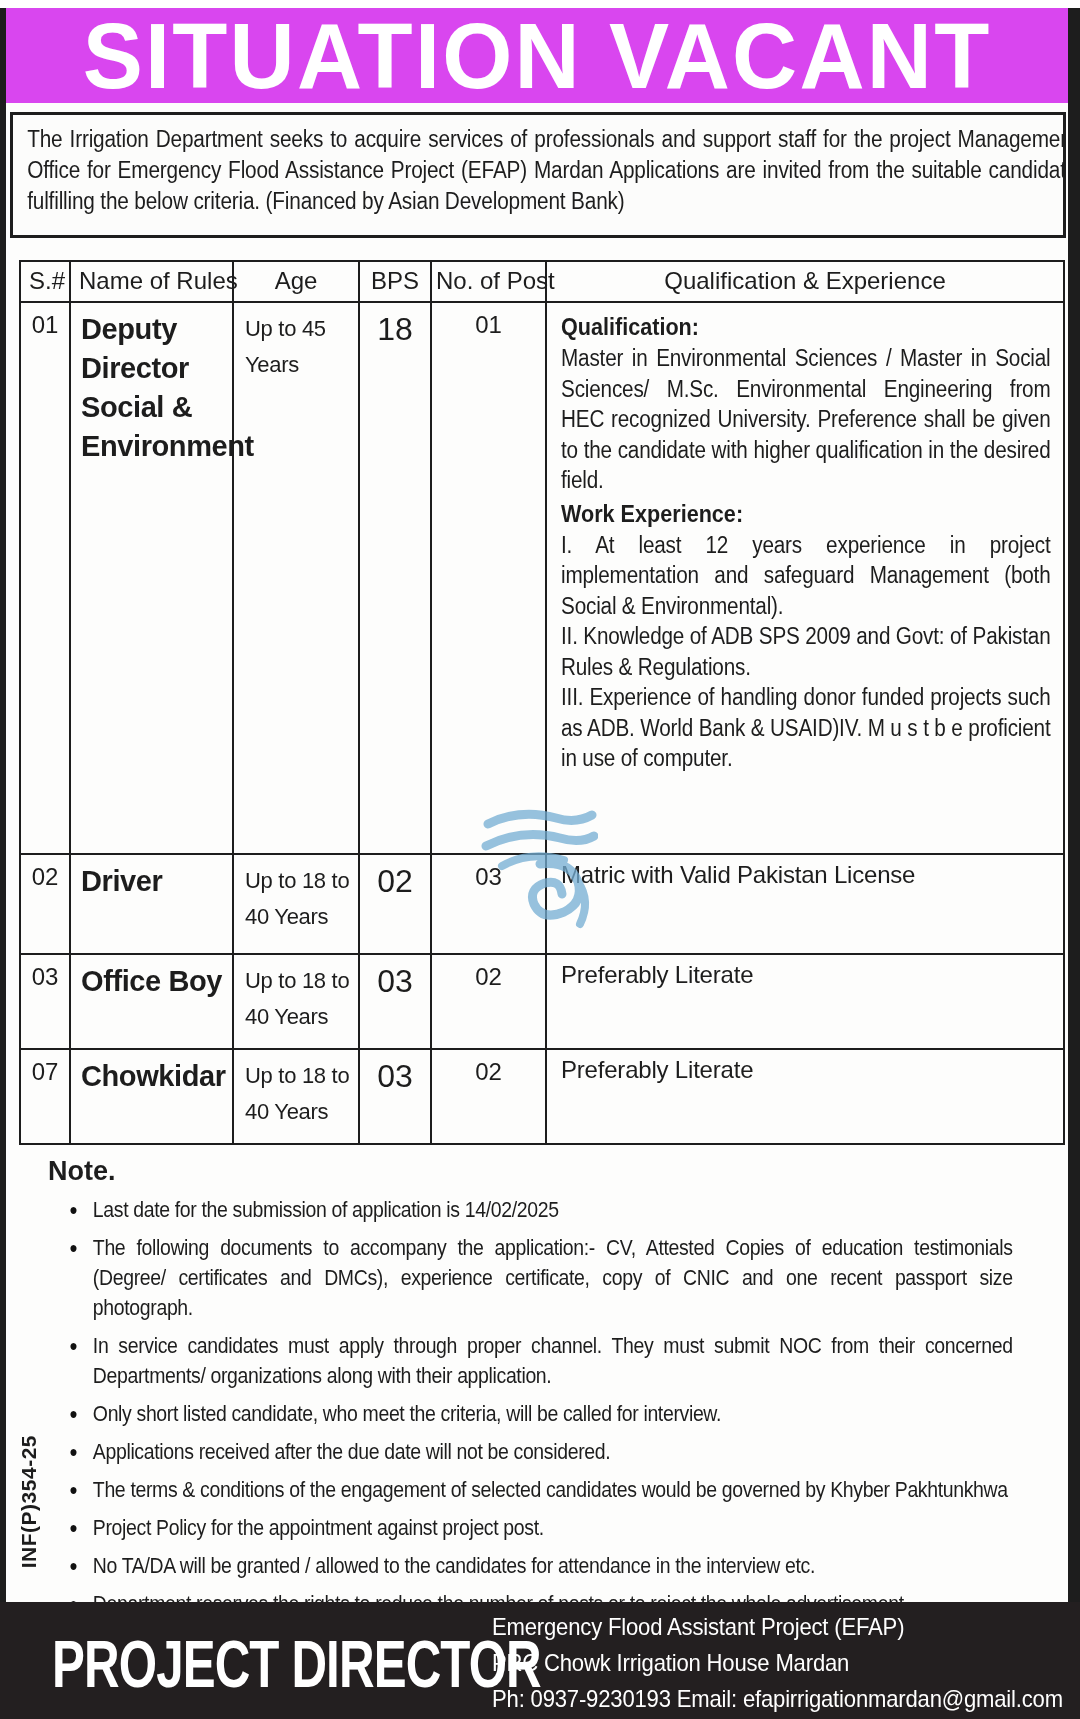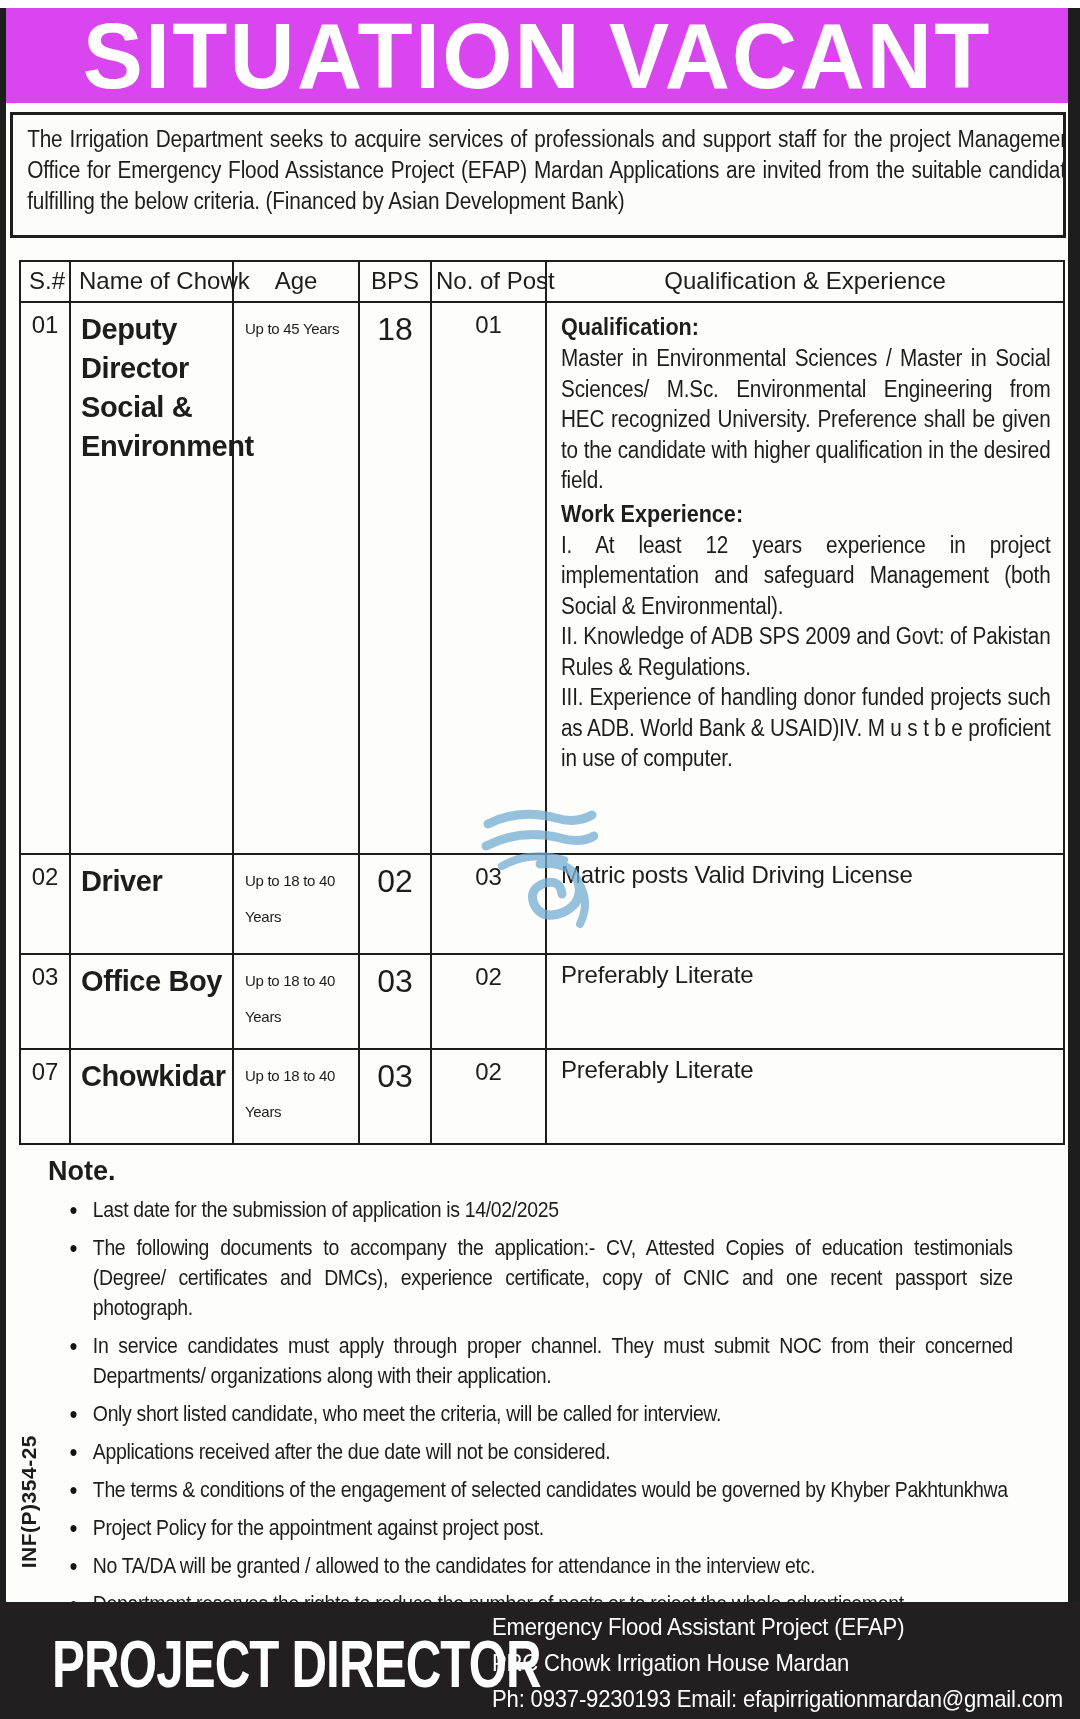"Name of Chowk" th.l { text: Chowk -> Rules }
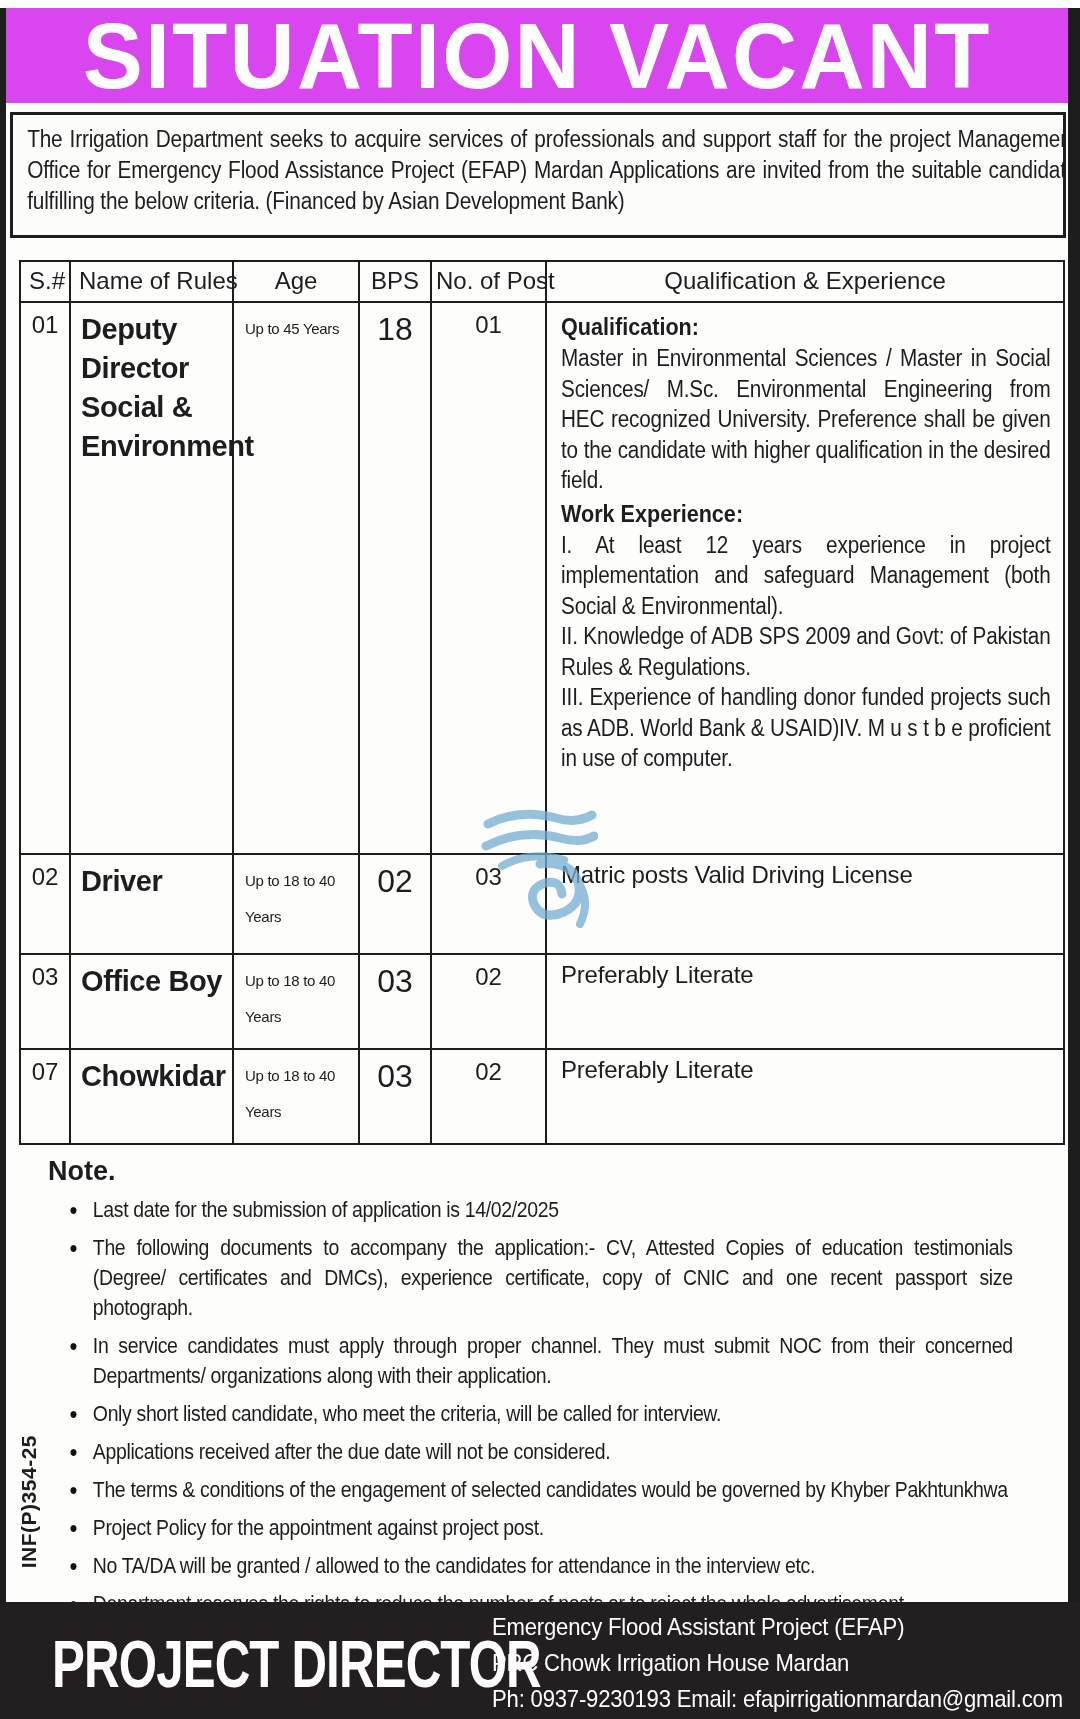"Up to 45 Years" td.age { font-size: 15px -> 22px }
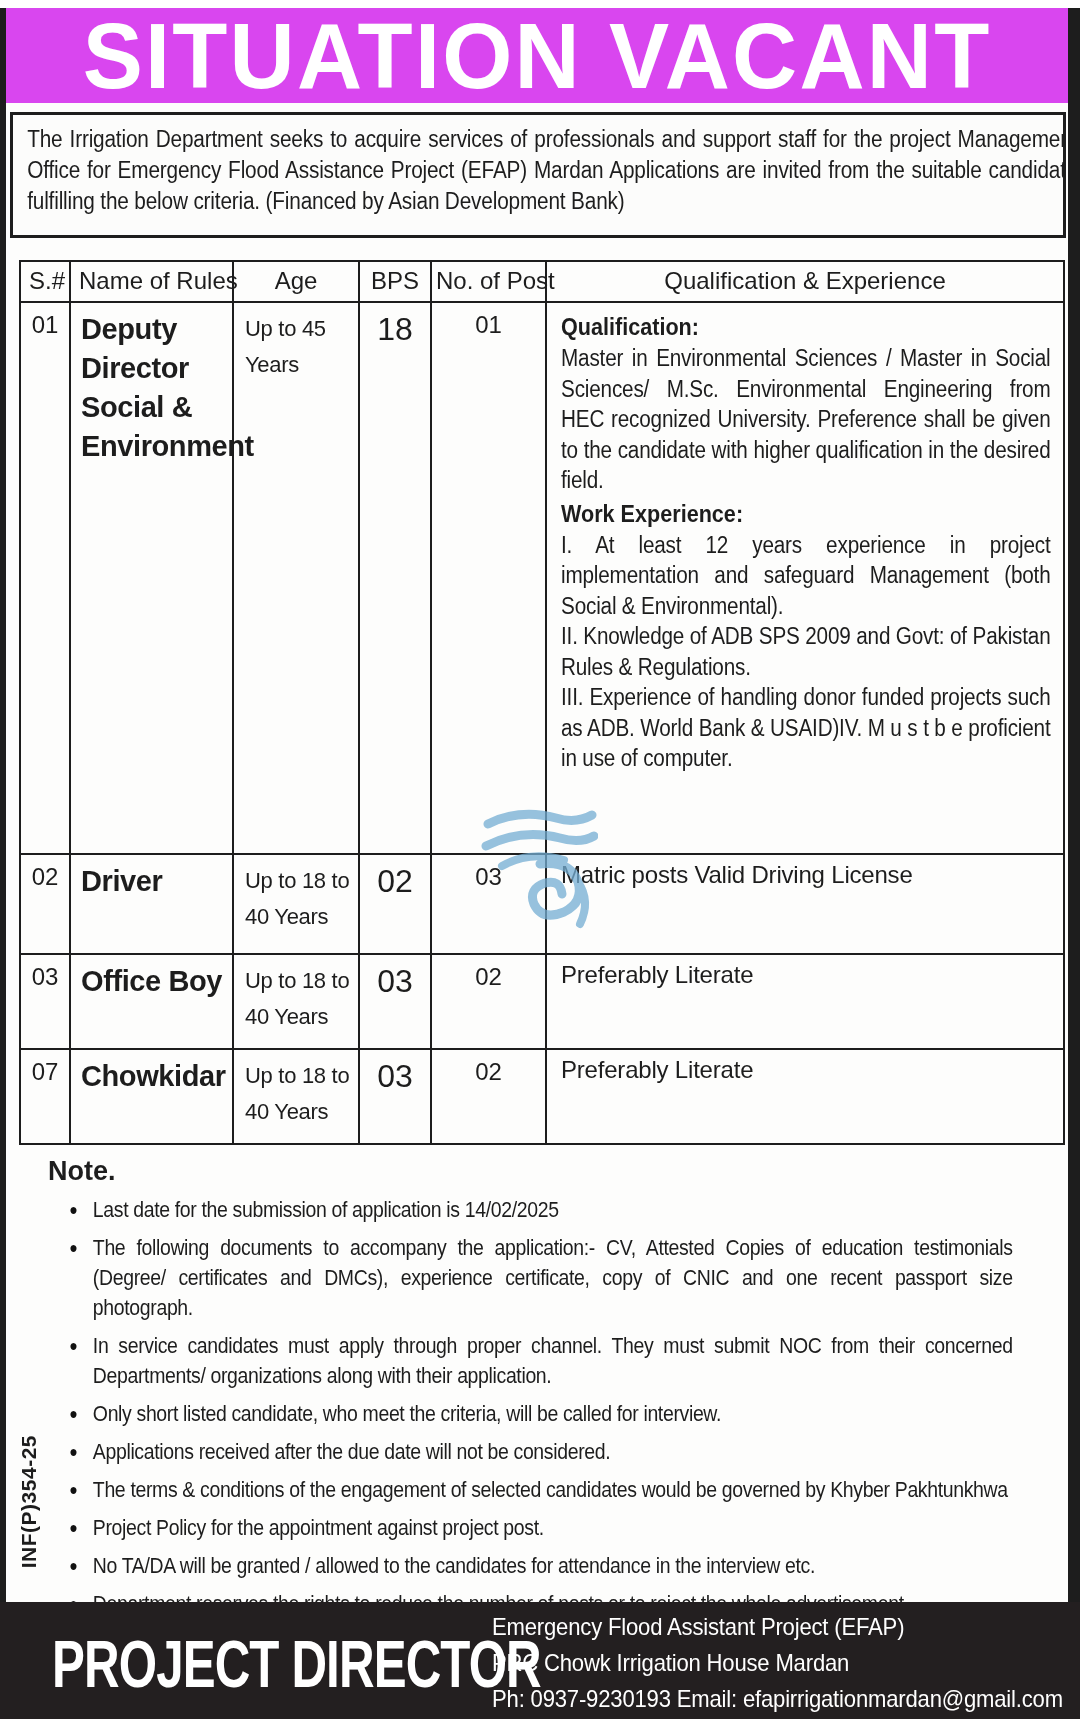"Matric posts Valid Driving License" td.qual { text: posts Valid Driving -> with Valid Pakistan }
